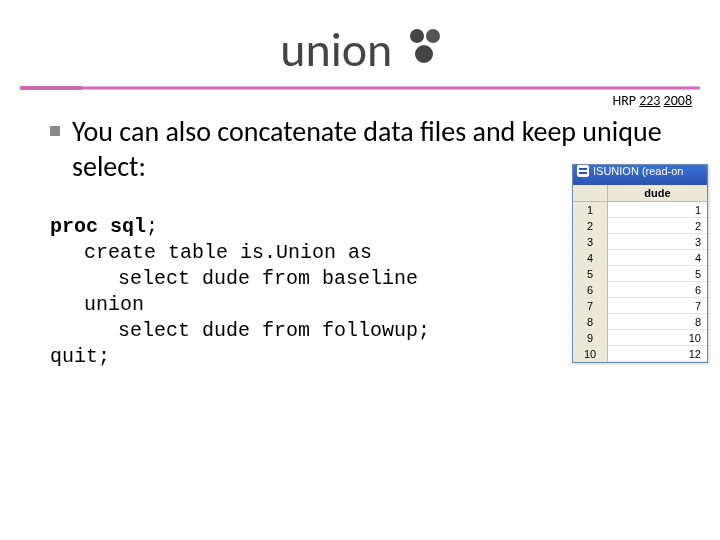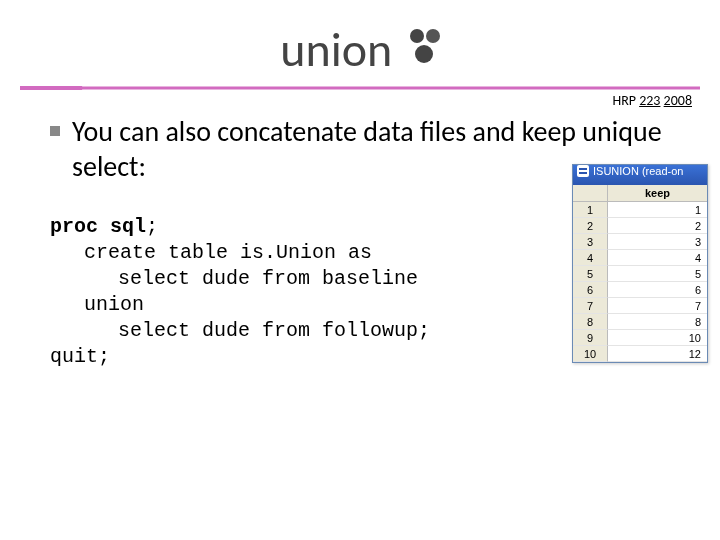"keep" div.c1 { text: keep -> dude }
